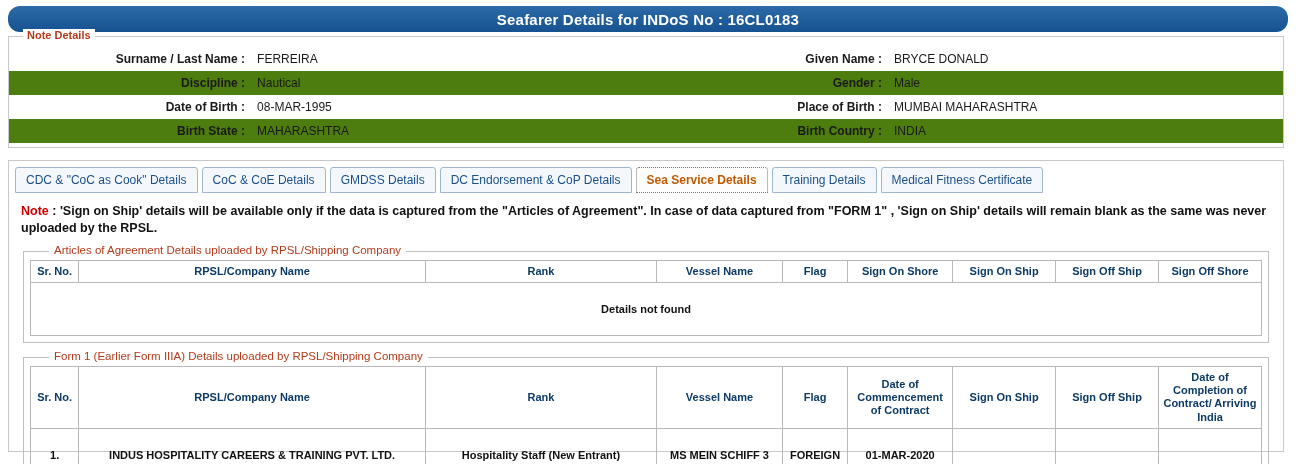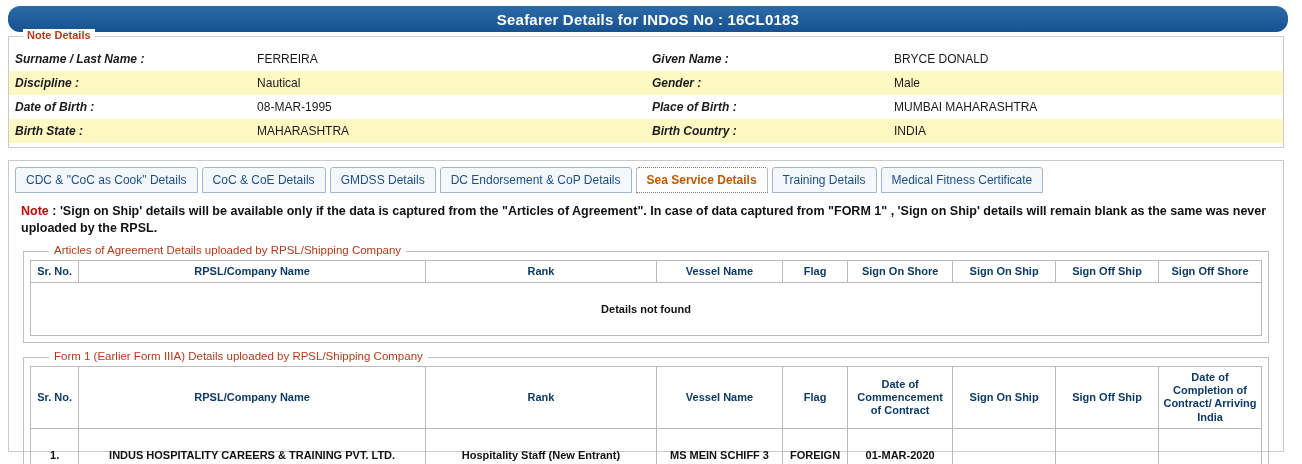"Surname / Last Name :" td.lbl { font-style: italic -> none; text-align: left -> right }
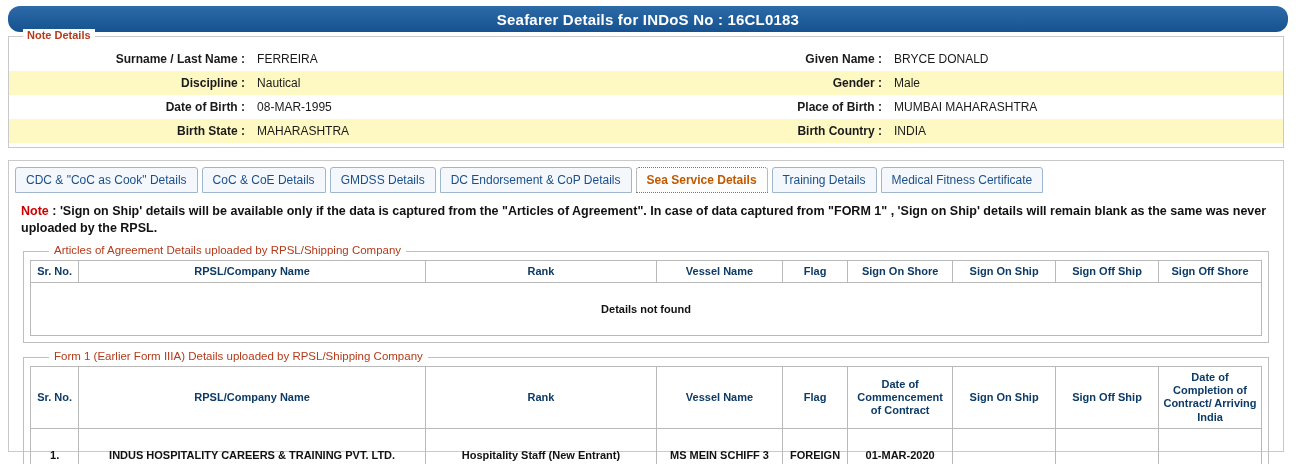"Discipline :" table.indos tr.alt td { background: #fef9c3 -> #4d7c0f }
